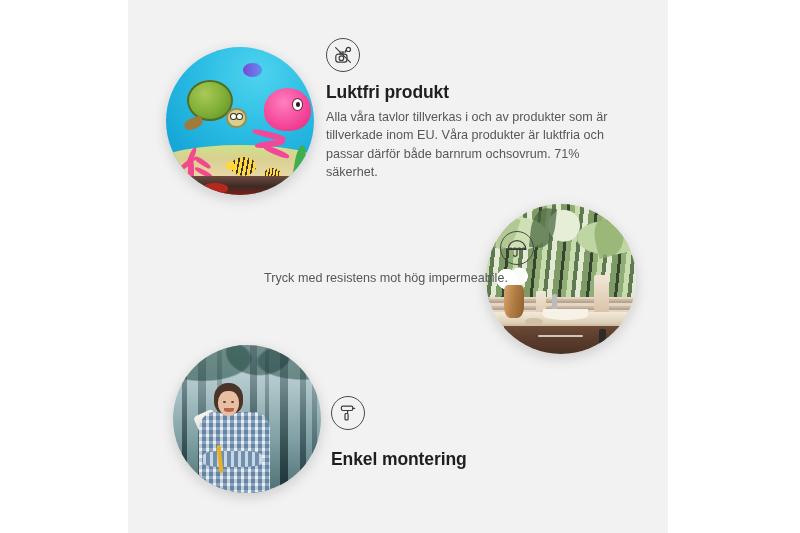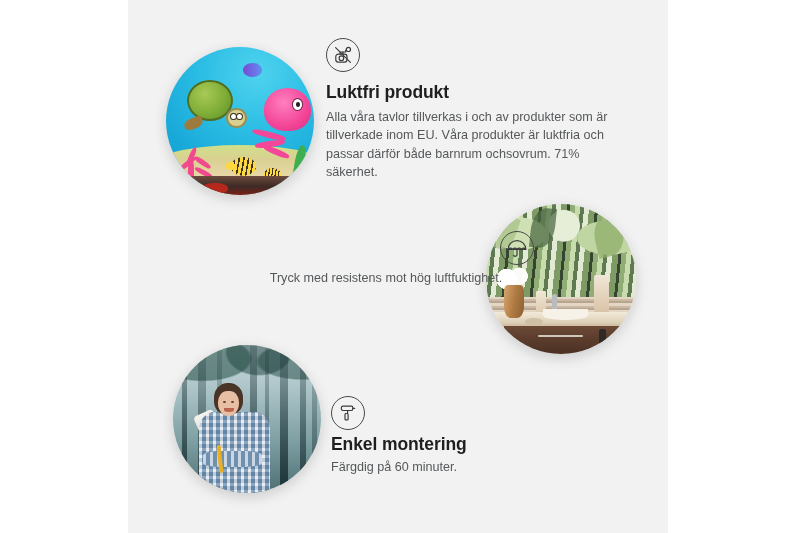"Tryck med resistens mot hög" div.feat-body { text: luftfuktighet -> impermeabile }
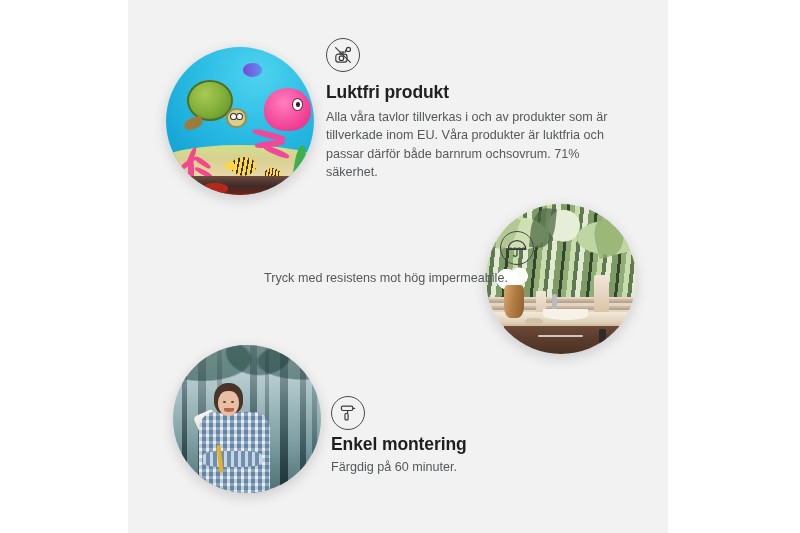"Enkel montering" .feat-3 .feat-title { margin-top: 4px -> 19px }
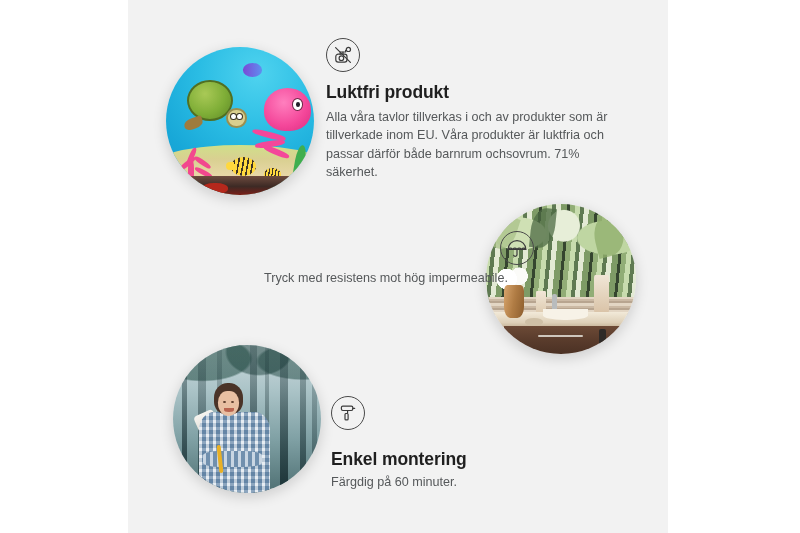"Färgdig på 60 minuter." div.feat-body { html: <div>Färgdig på 60 minuter.</div> -> none }
